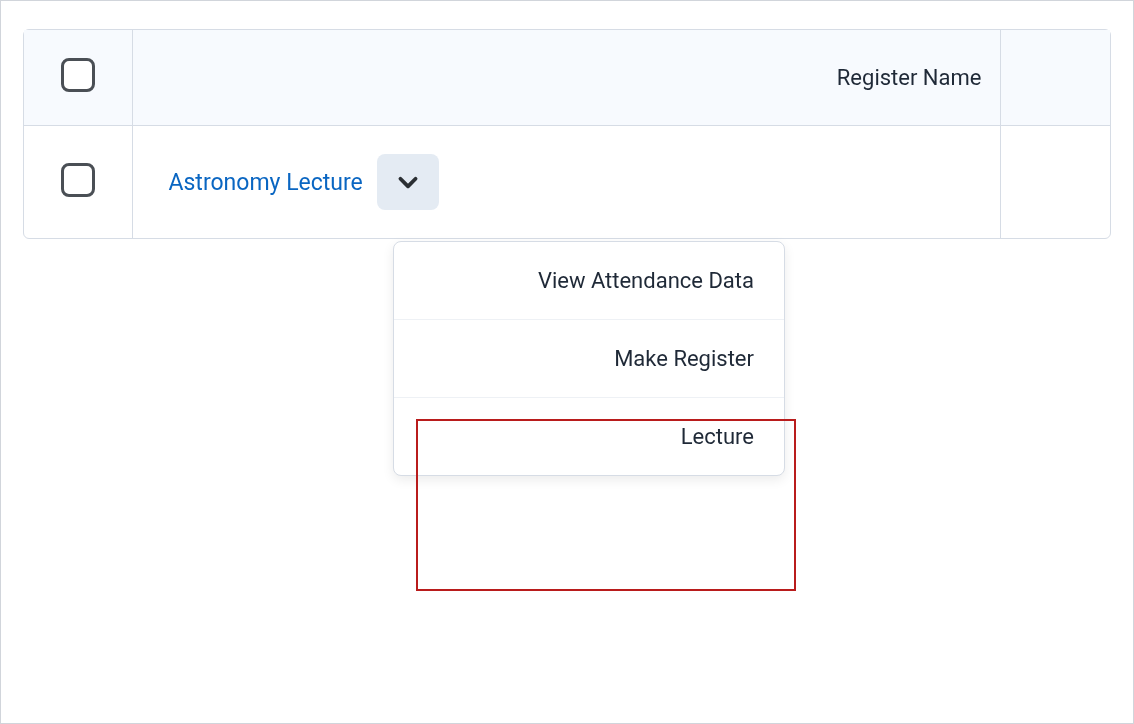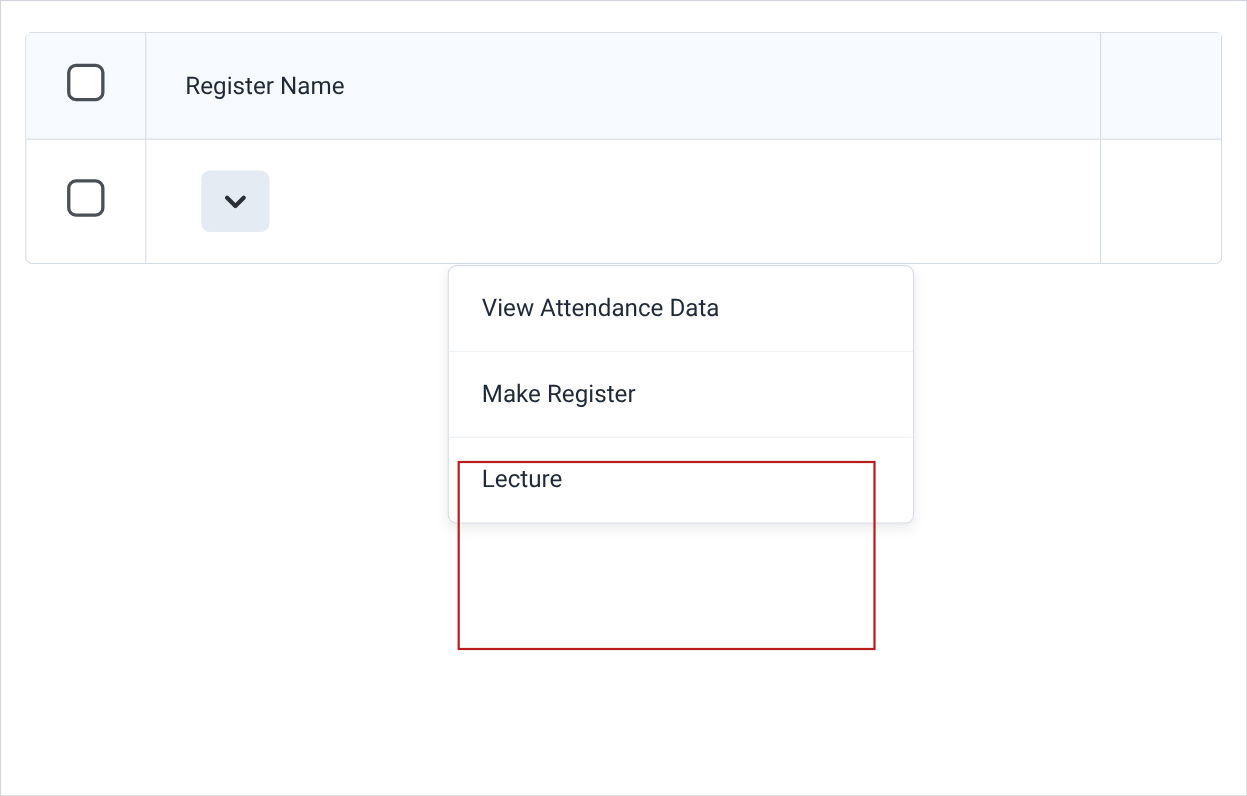"Register Name" .col-name { text-align: none -> right }
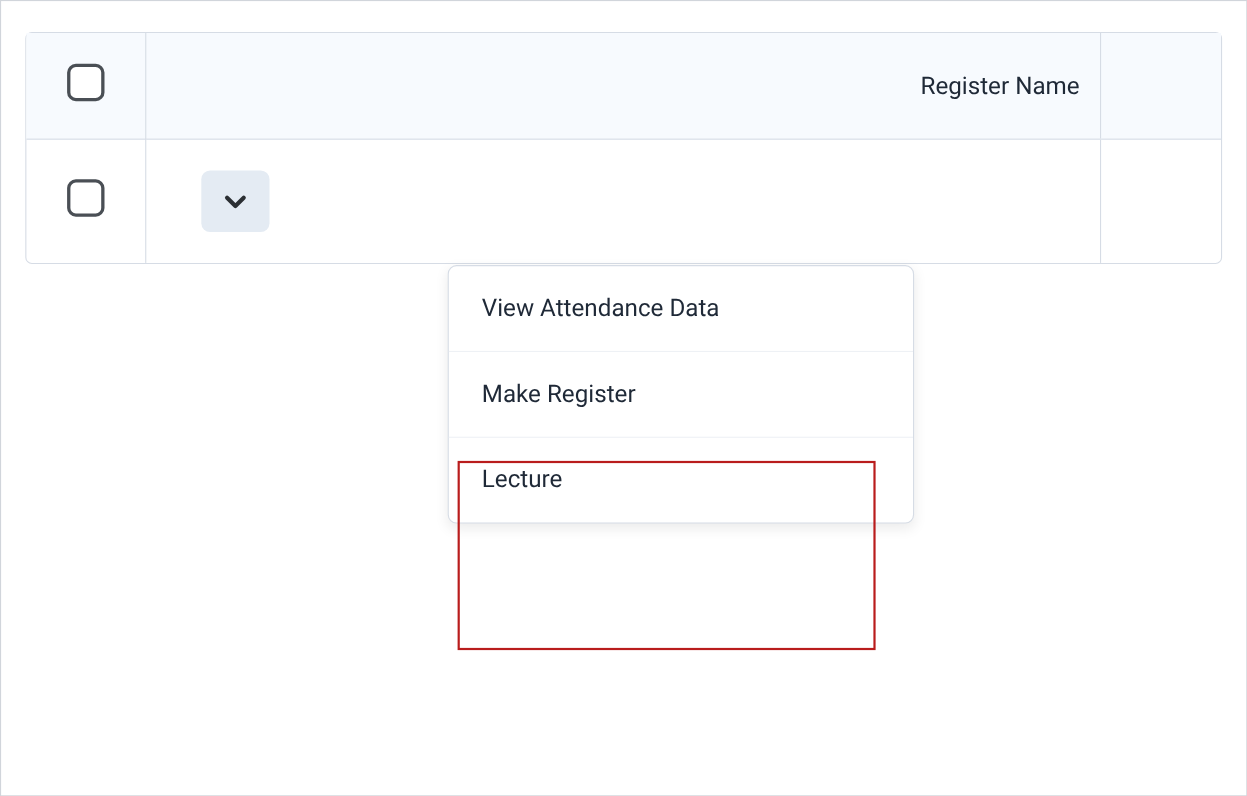"Astronomy Lecture" a.register-link { html: none -> <a>Astronomy Lecture</a> }
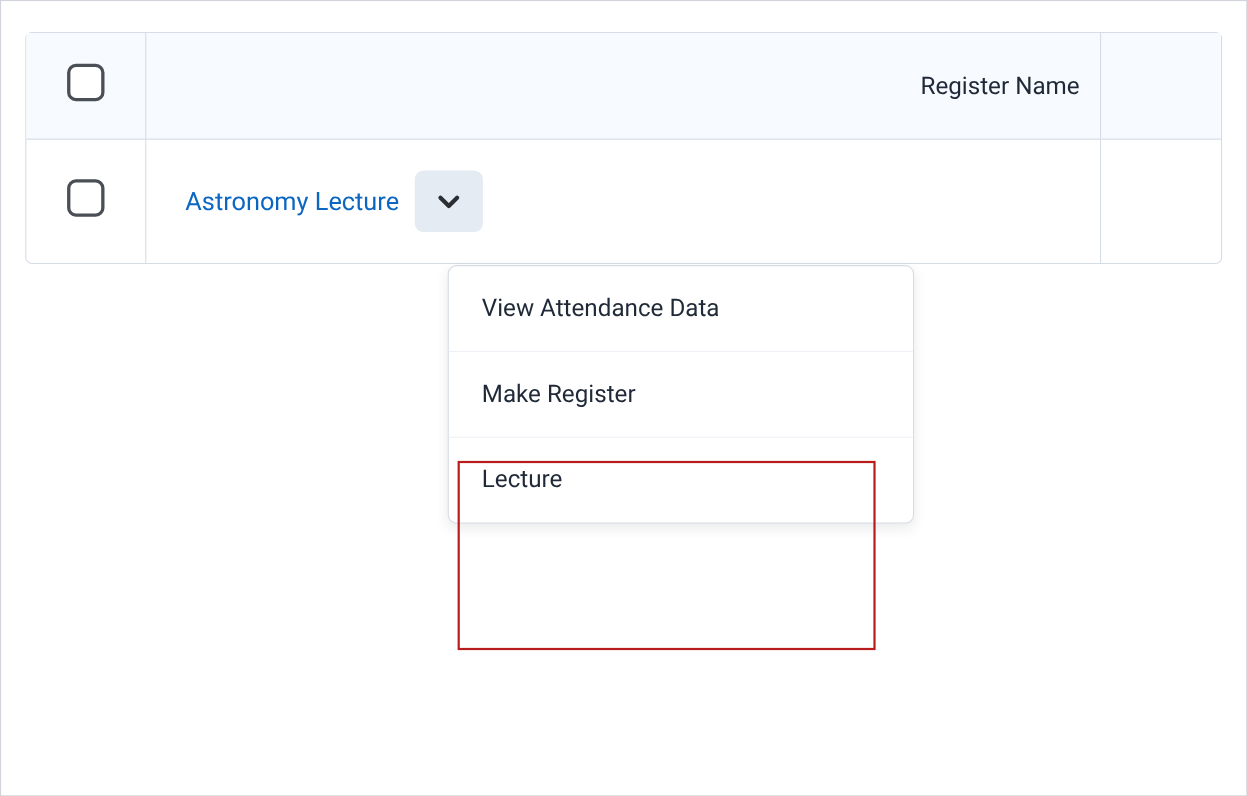"View Attendance Data" .dropdown-menu { left: 406px -> 392px; text-align: none -> right; width: 424px -> 392px }
